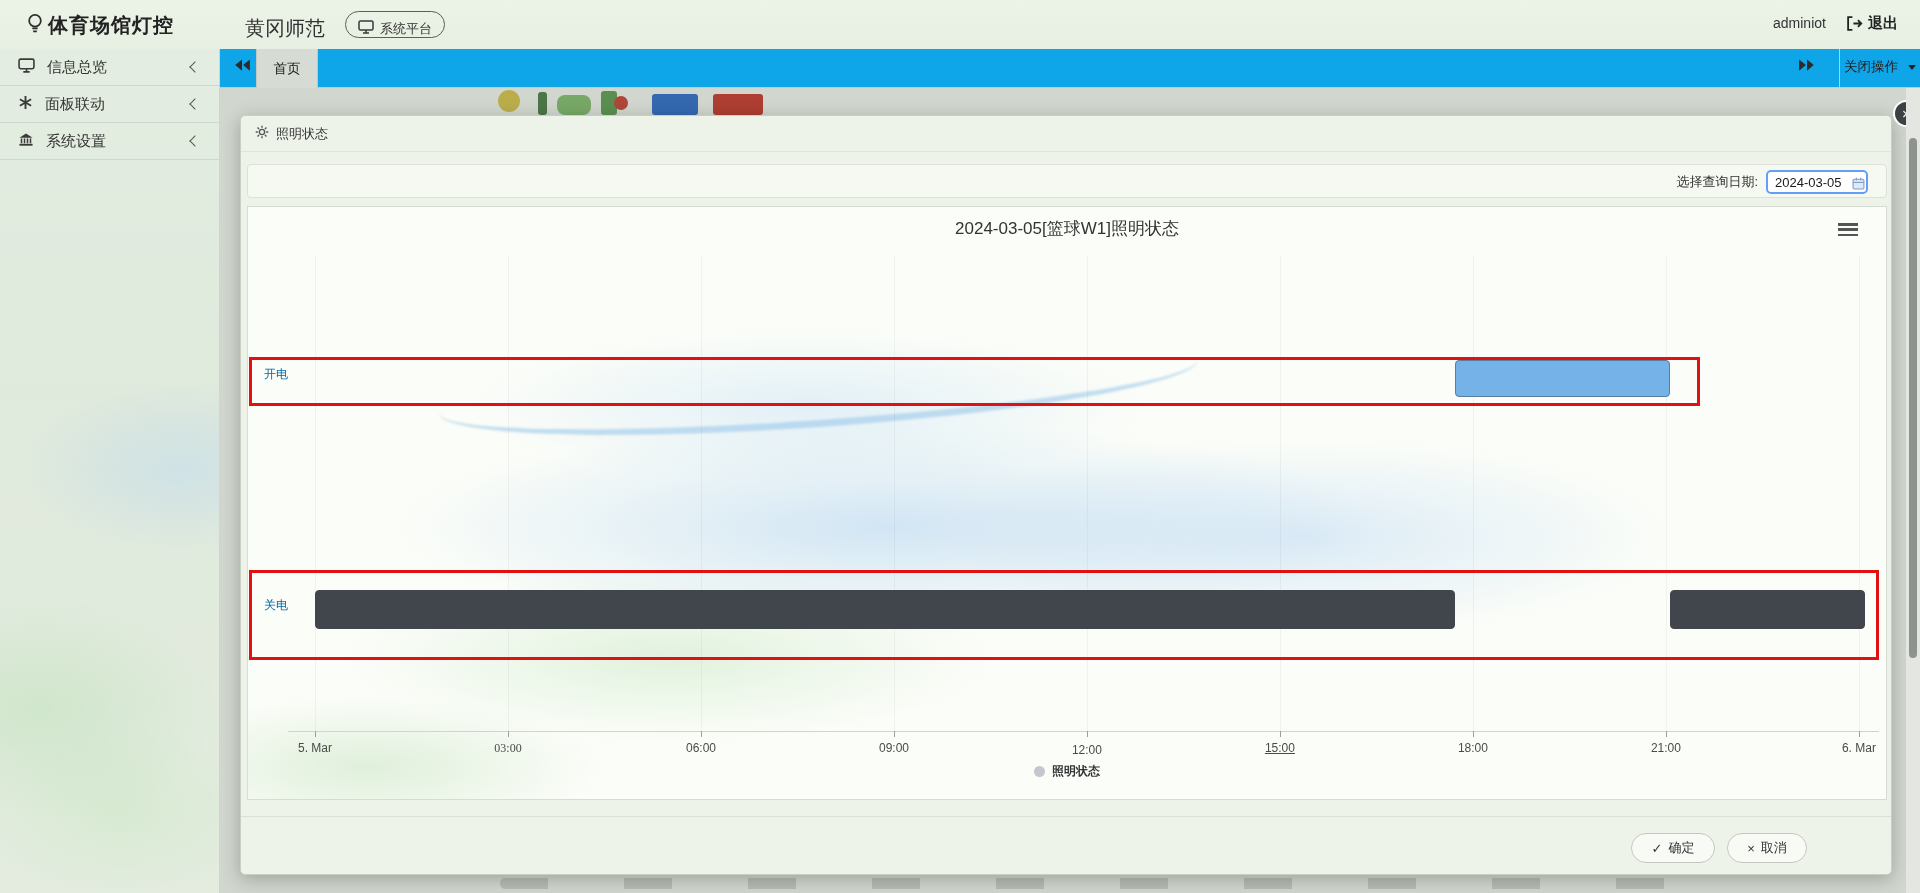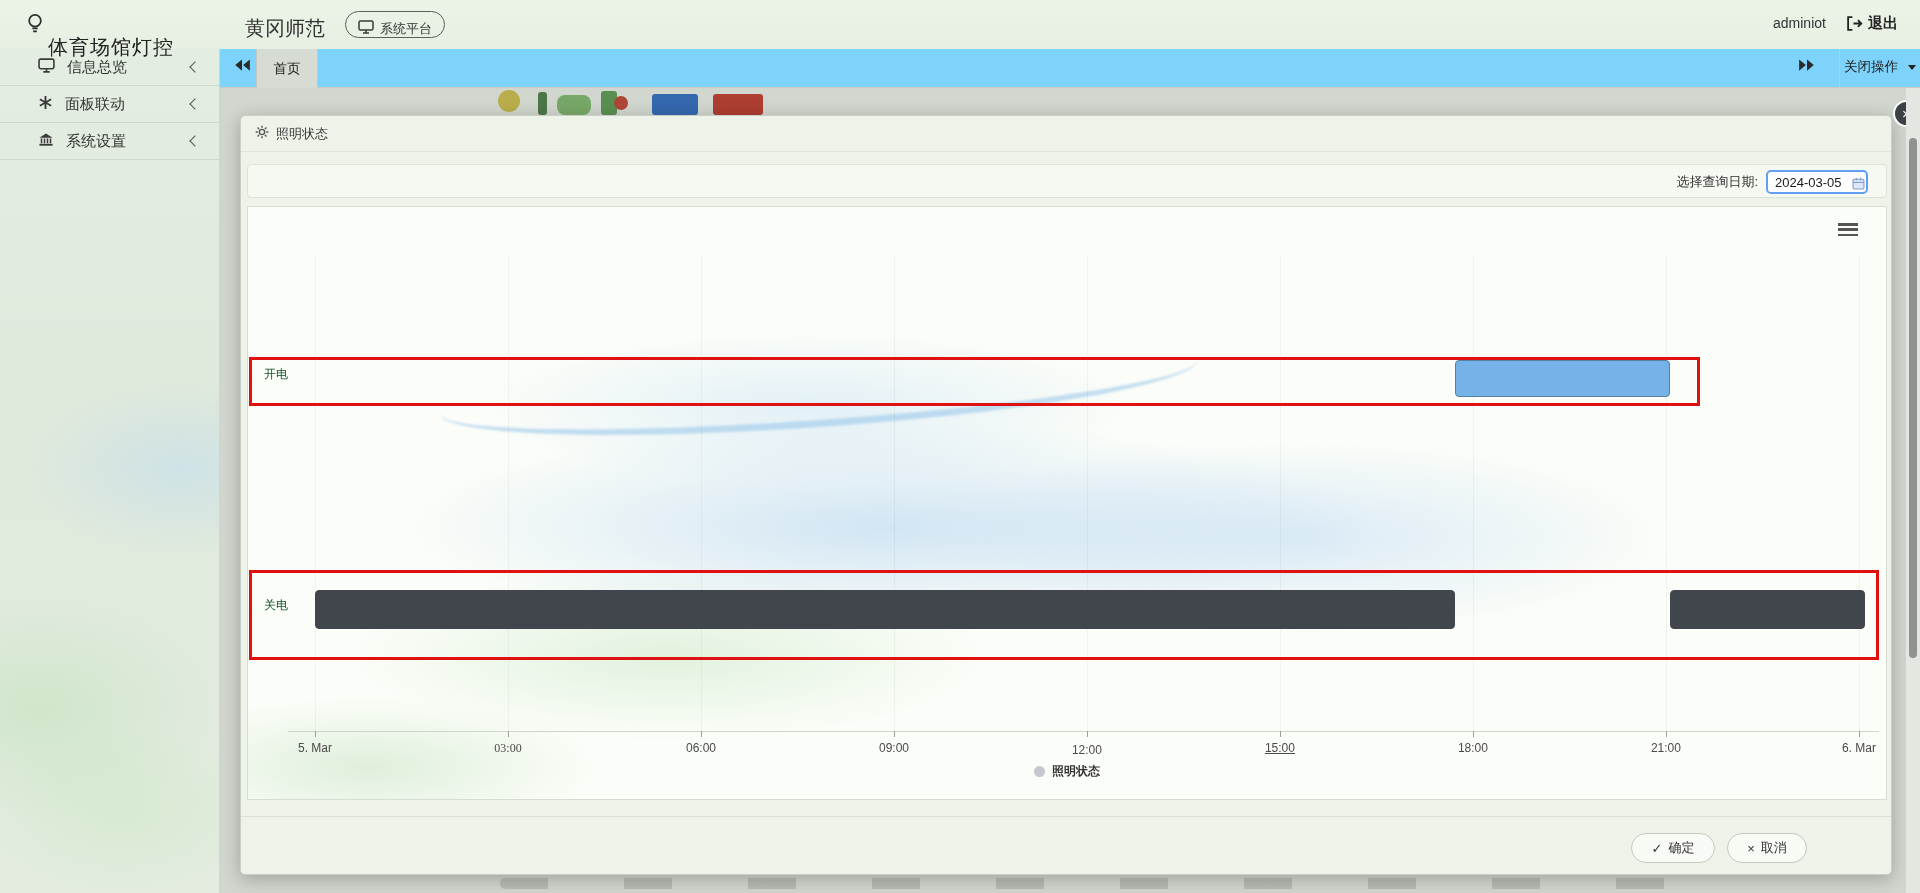"体育场馆灯控" #topbar .app-title { font-weight: normal -> bold; margin-top: 22px -> none }
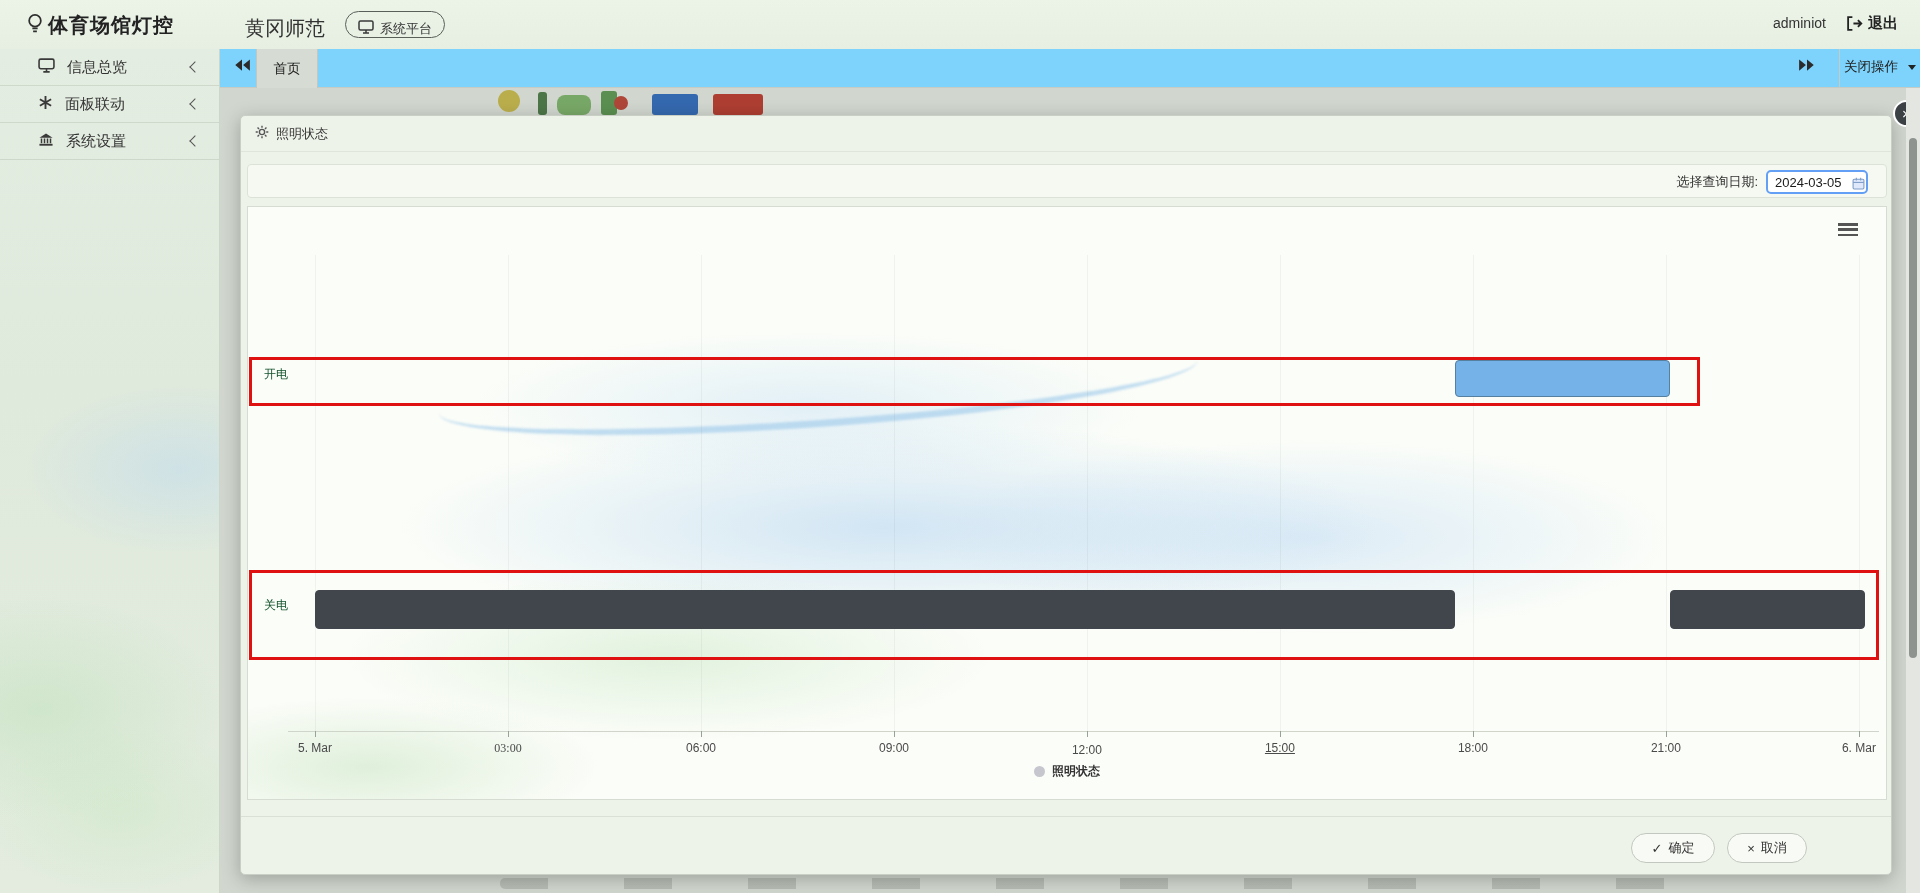"信息总览" .side-item { padding-left: 38px -> 18px }
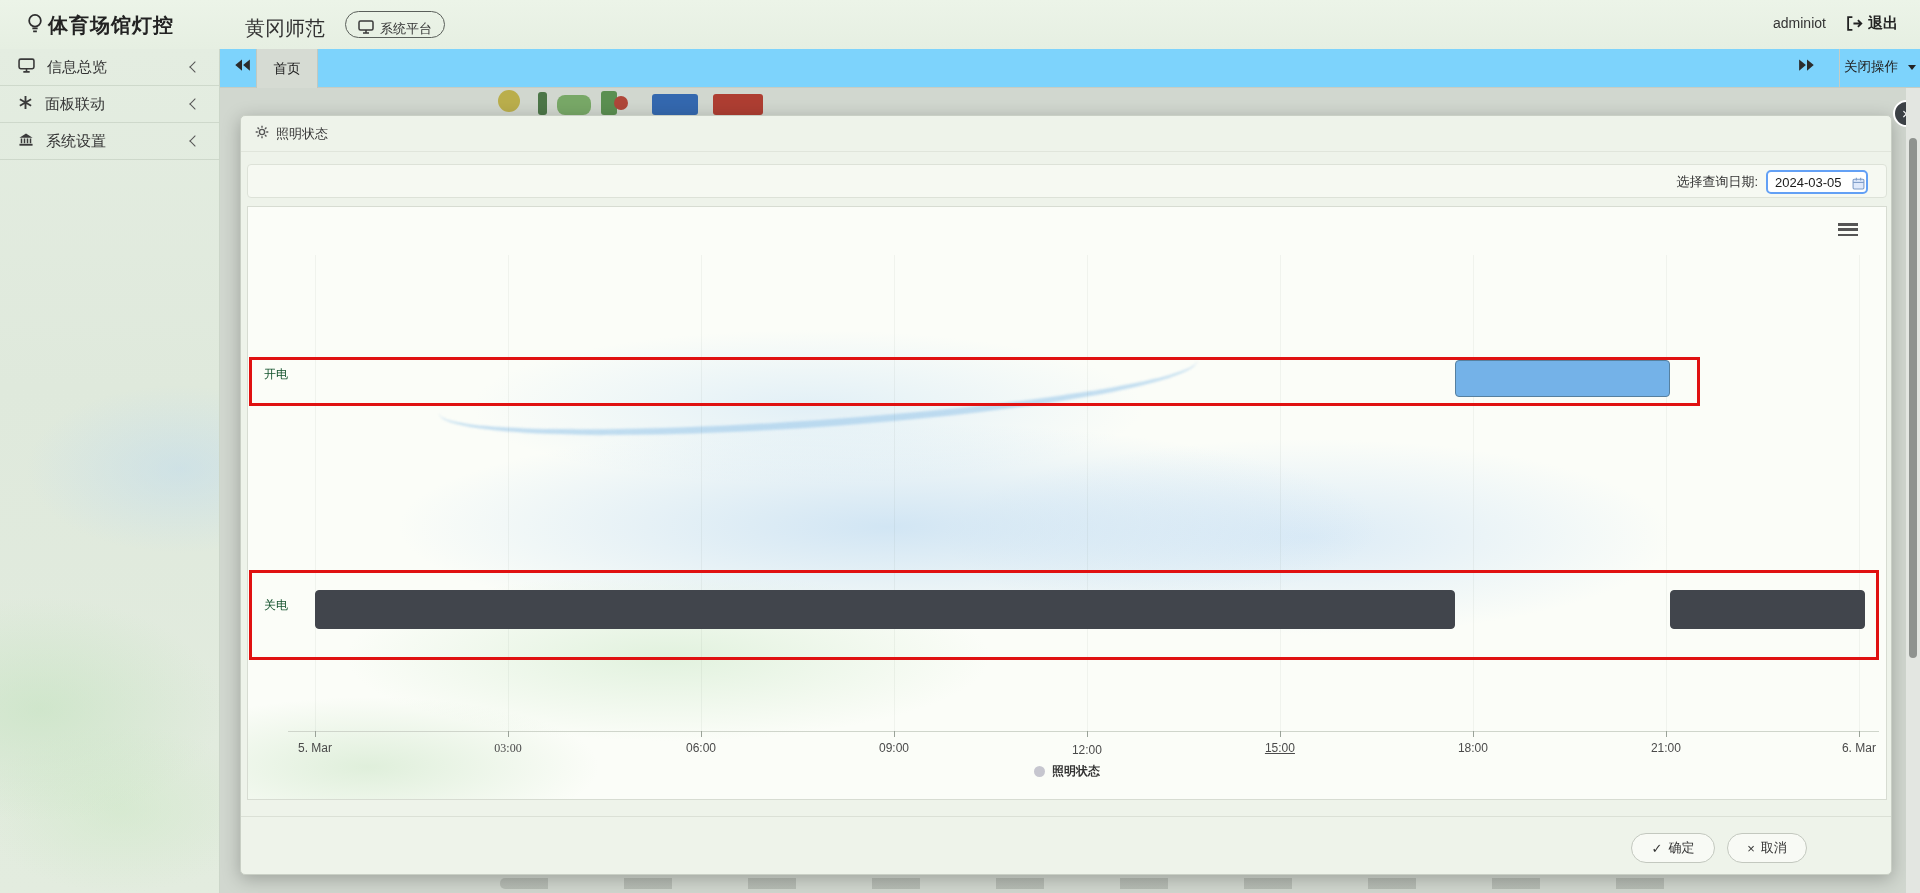"首页" #tabstrip { background: #7dd3fc -> #0ea5e9 }
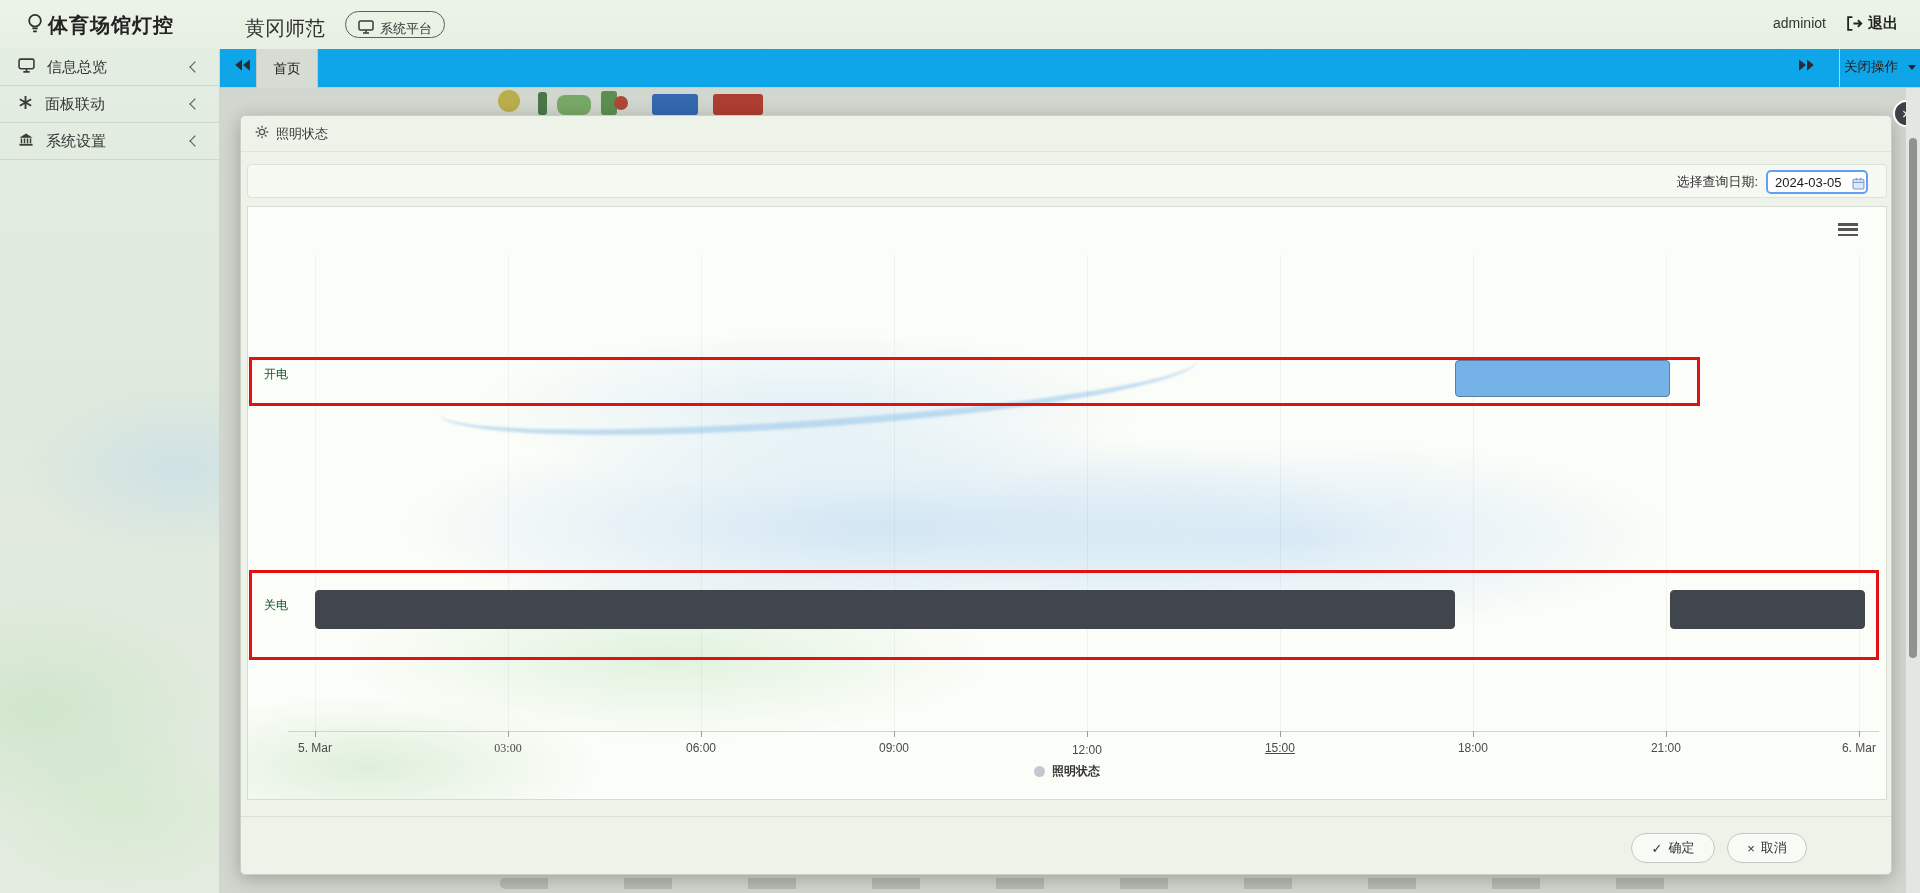"2024-03-05[篮球W1]照明状态" div { html: none -> <div>2024-03-05[篮球W1]照明状态</div> }
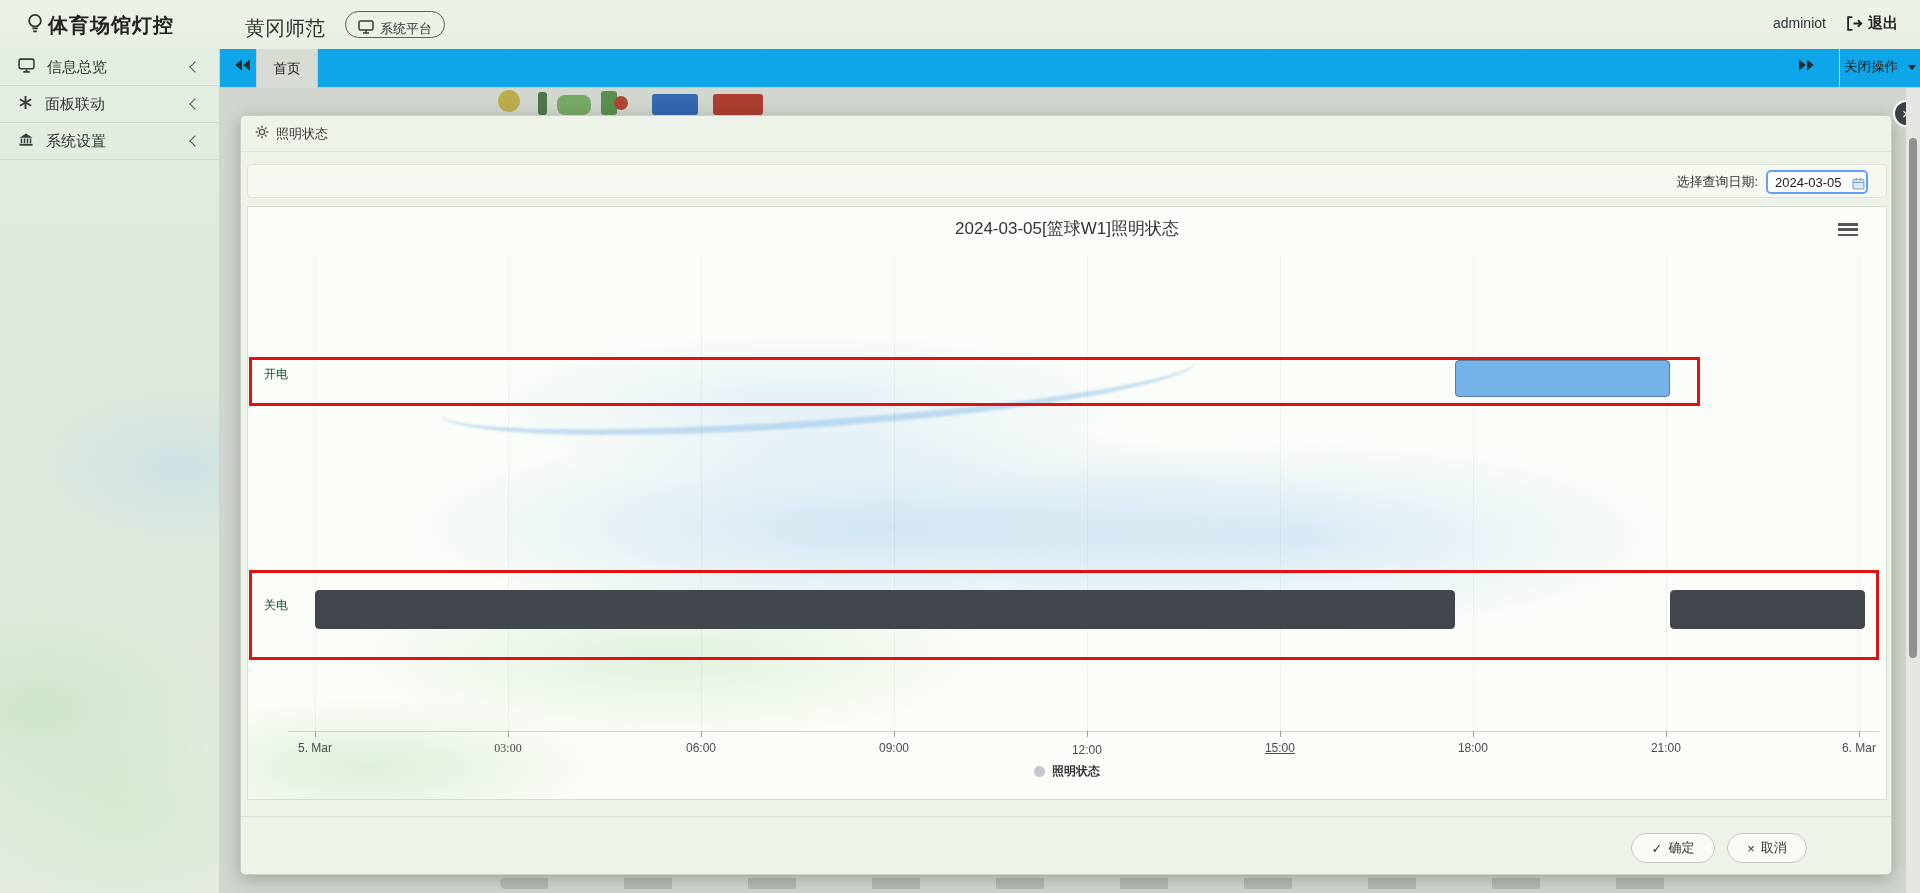"开电" .row-label { color: #14532d -> #0369a1 }
